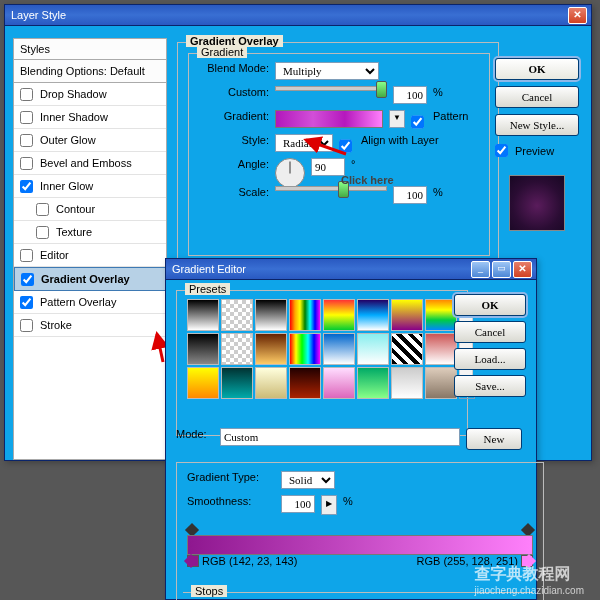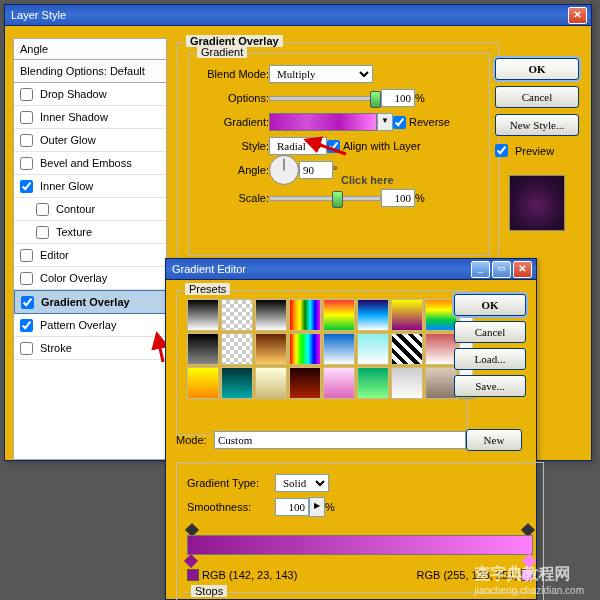"Layer Style" .window { background: #eab308 -> #0ea5e9 }
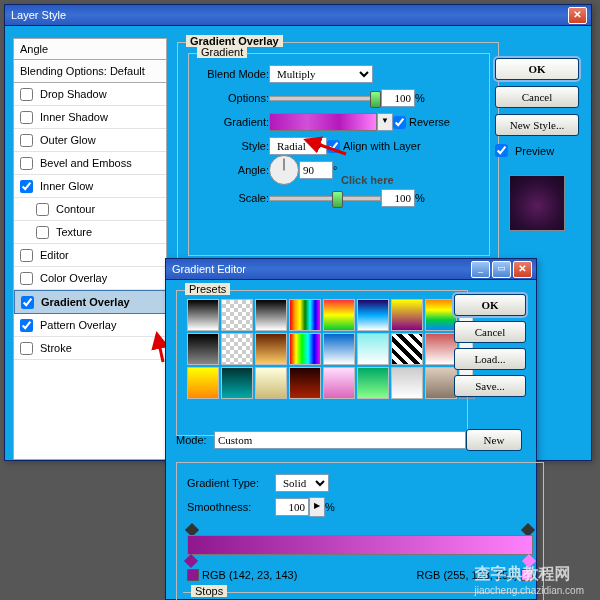"Angle" div.styles-head { text: Angle -> Styles }
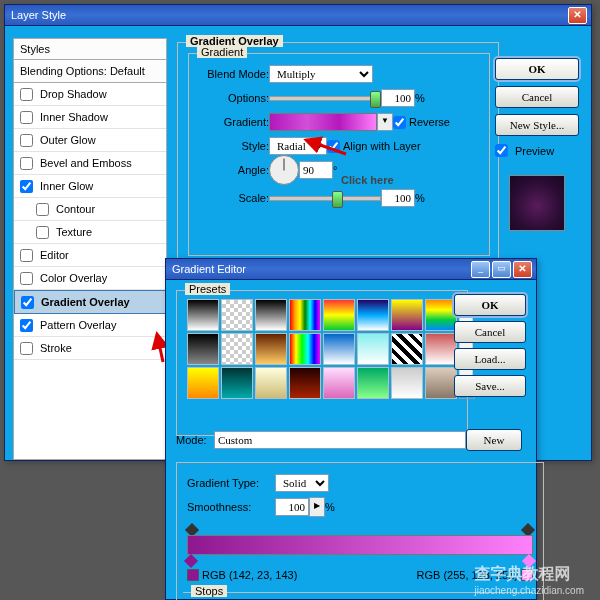"Blend Mode:" .row { align-items: center -> none; gap: none -> 6px }
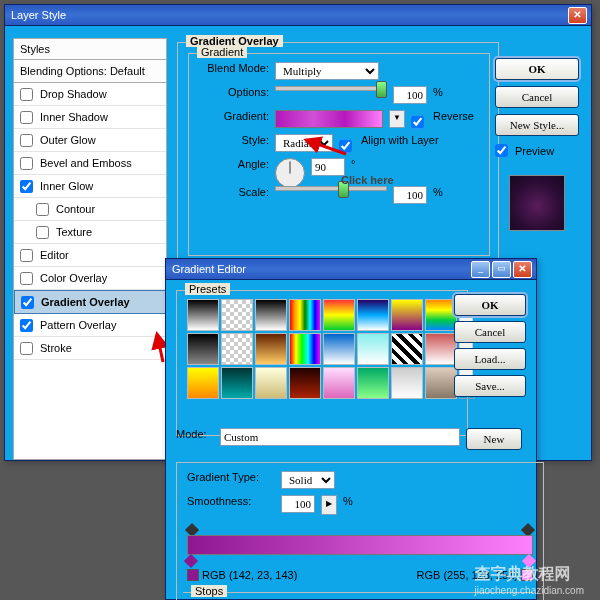"Options:" span.label-r { text: Options -> Custom }
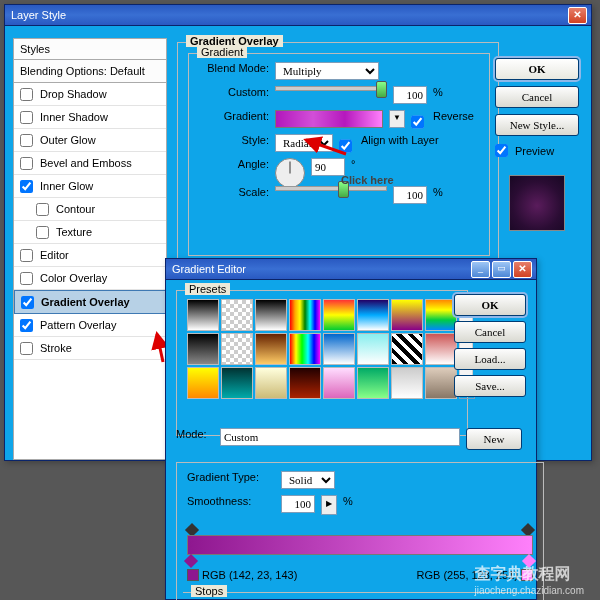"Reverse" span { text: Reverse -> Pattern }
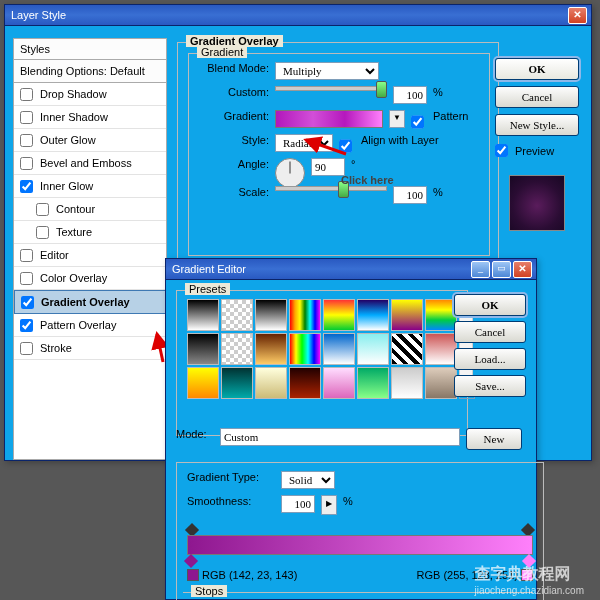"Color Overlay" div.styles-row { html: <div> <input> <span>Color Overlay</span> </div> -> none }
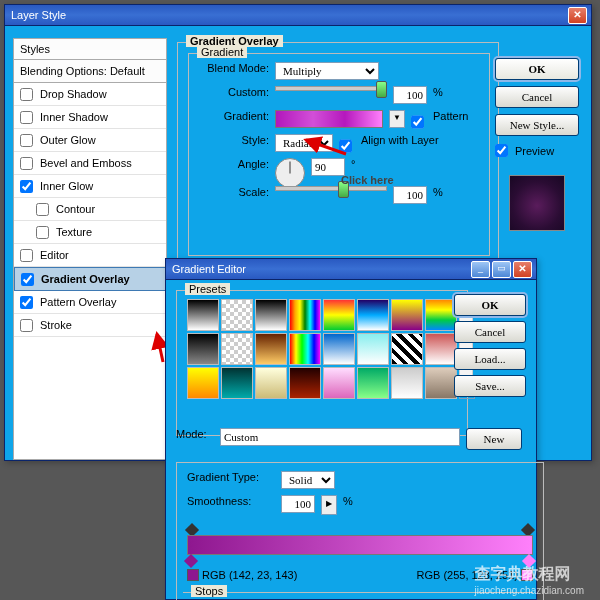"RGB (142, 23, 143)" div { margin-top: 14px -> none }
